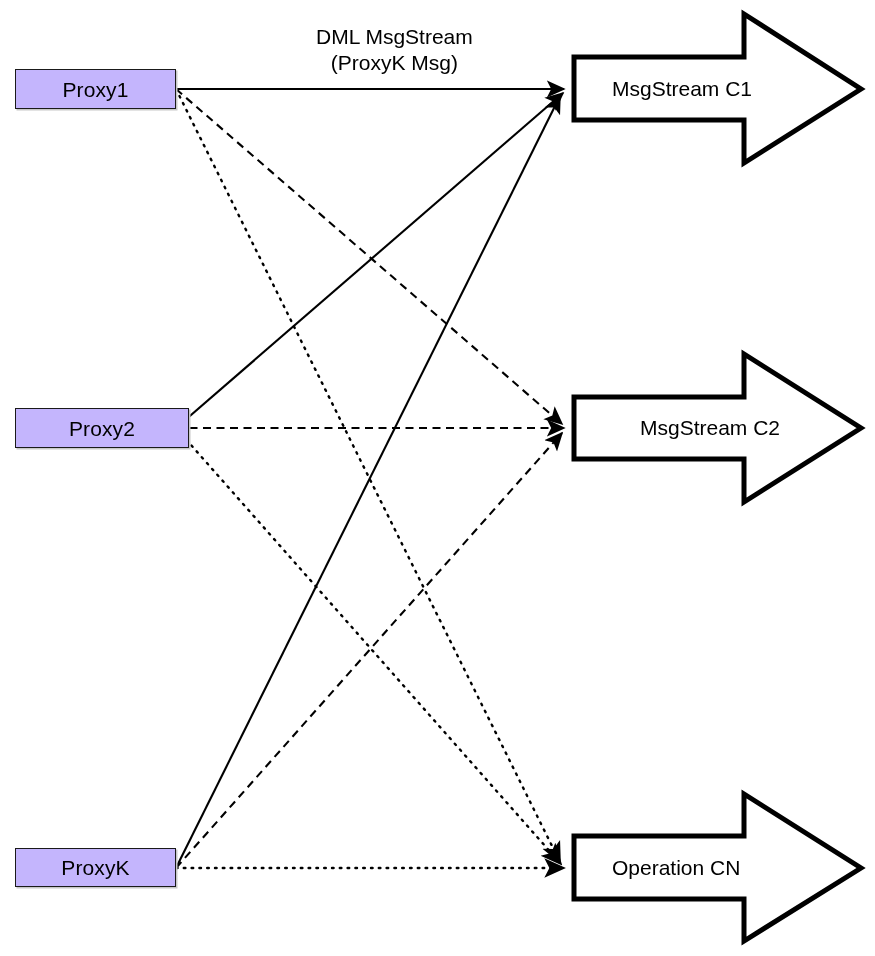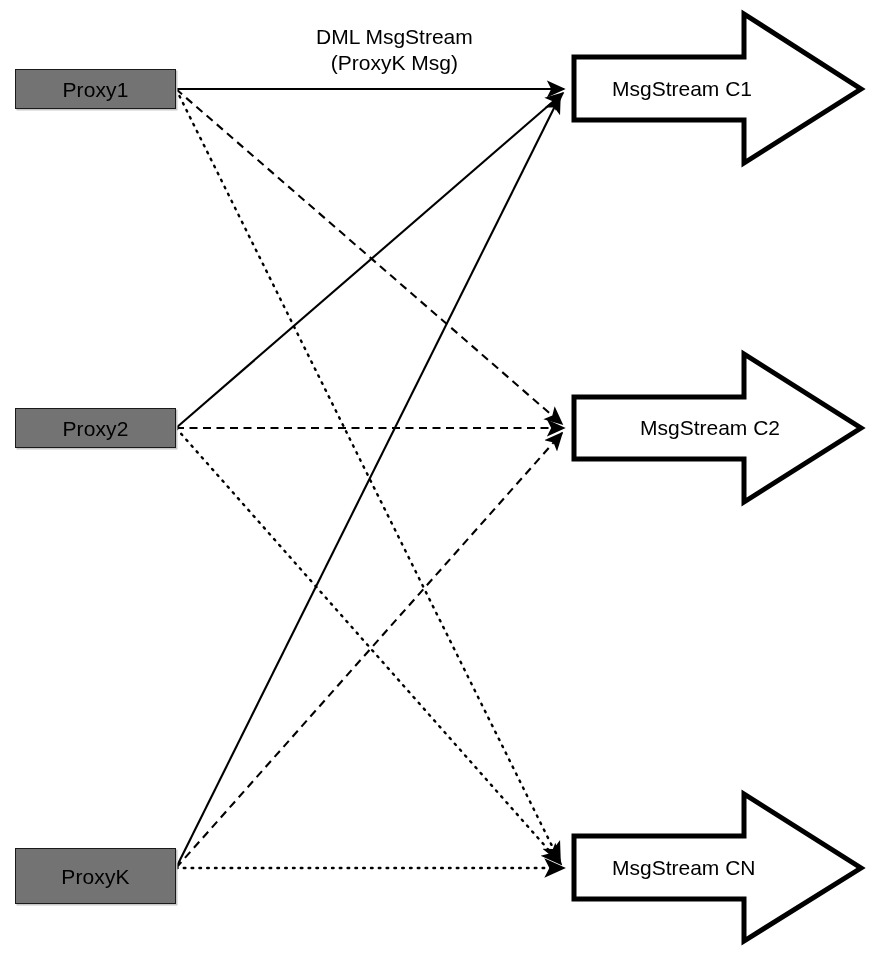"Proxy1" .proxy-box { background: #737373 -> #c4b5fd }
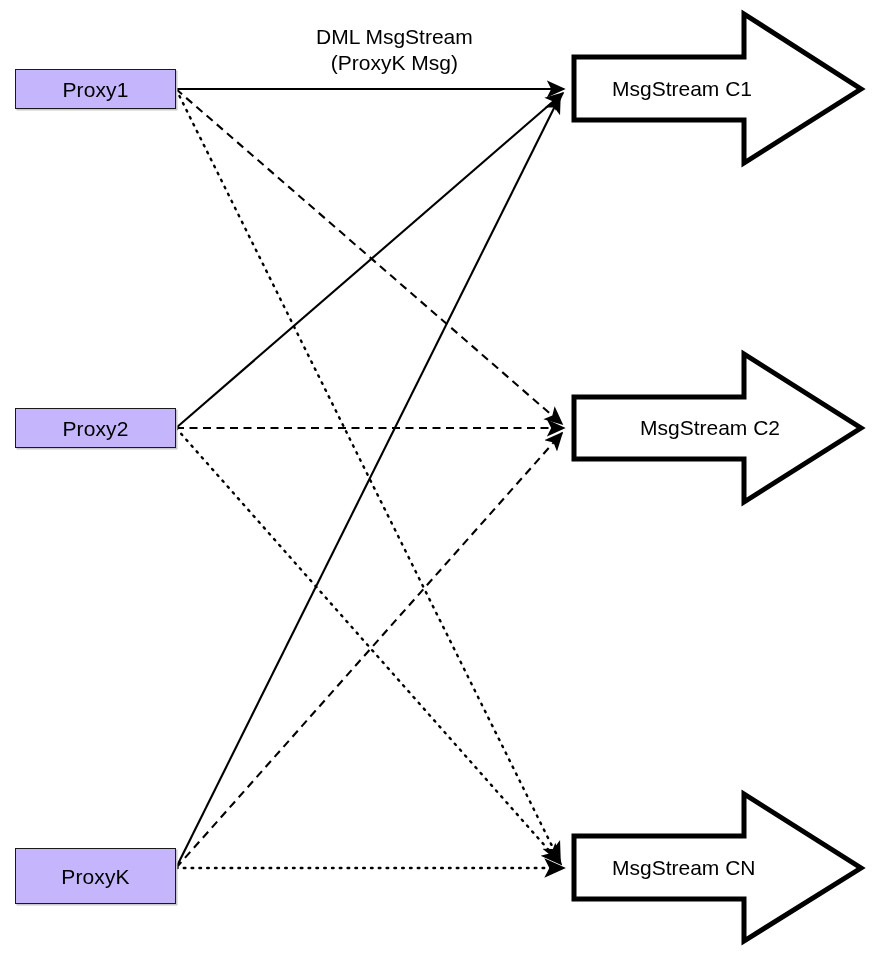"Proxy2" div.proxy-box { width: 161px -> 174px }
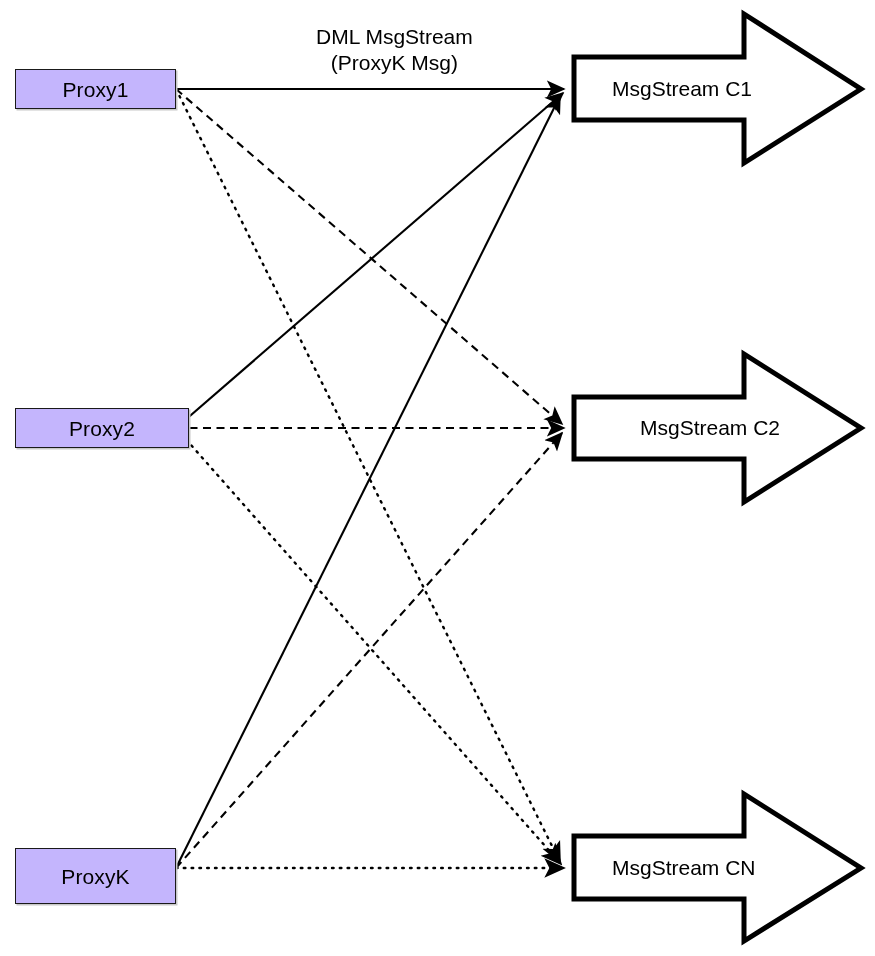"ProxyK" div.proxy-box { height: 56px -> 39px }
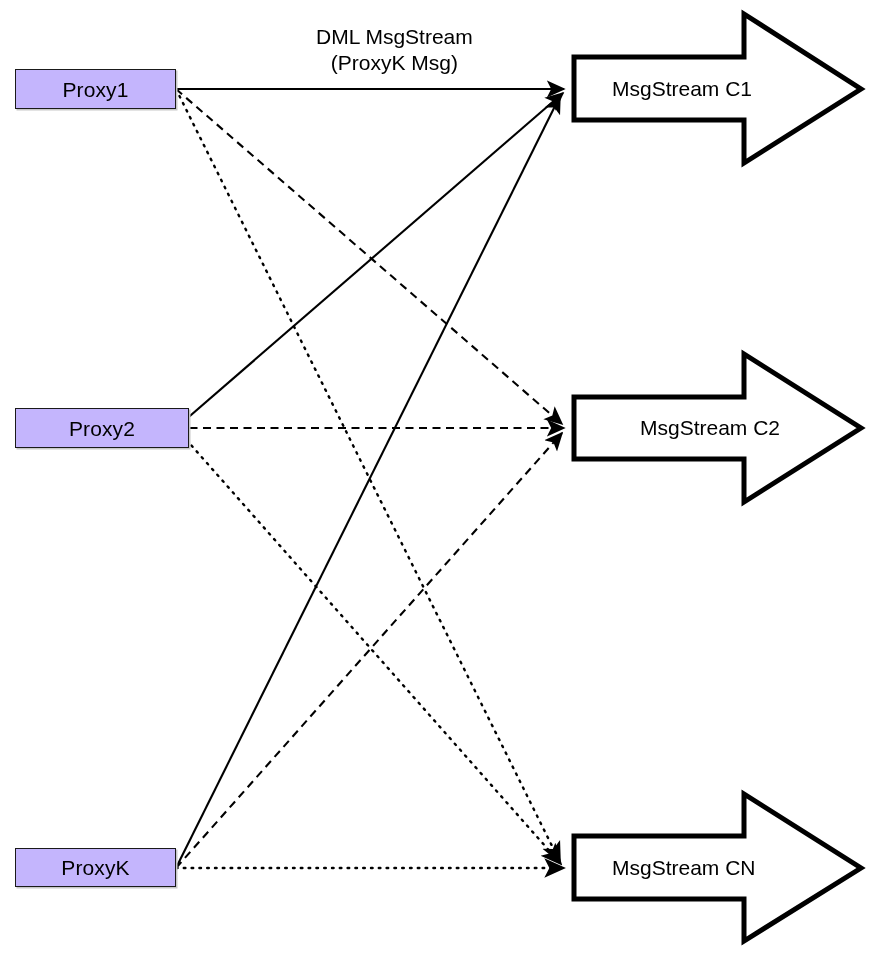"MsgStream CN" div.stream-label { text: MsgStream -> Operation }
